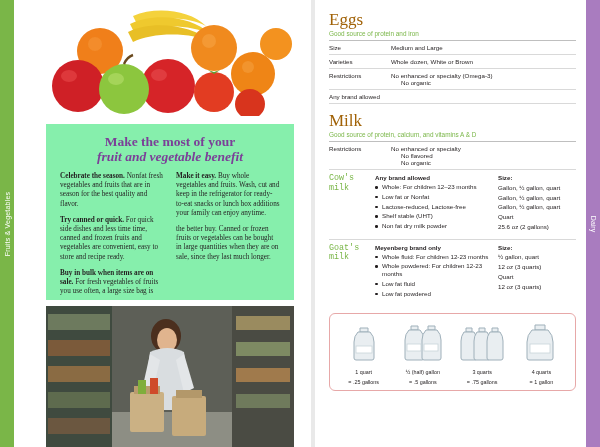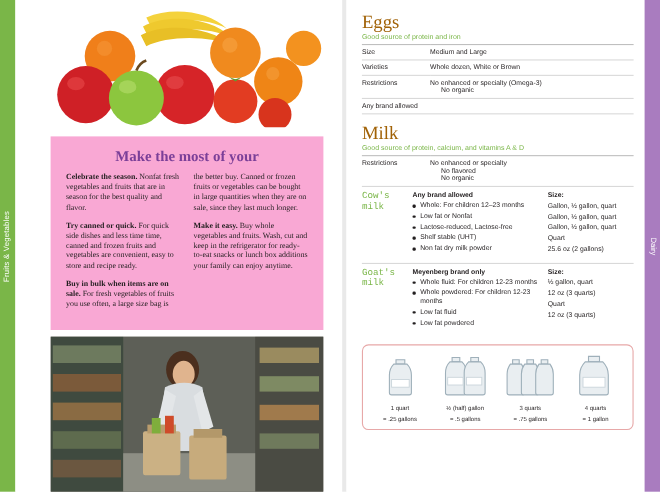"Make the most of your" .purple-box { background: #f9a8d4 -> #86efac }
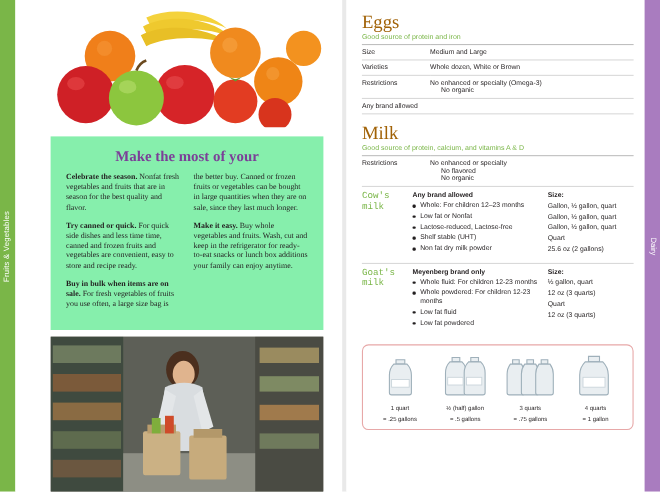"fruit and vegetable benefit" span.ital { html: none -> <span>fruit and vegetable benefit</span> }
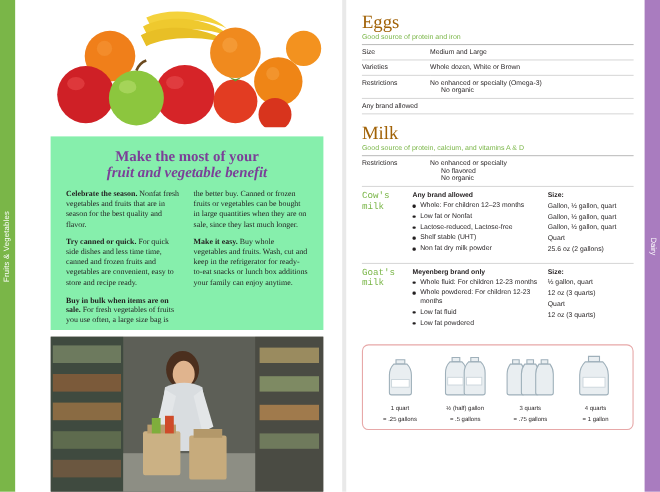"the better buy. Canned or" p { order: before "Make it easy. Buy whole" -> after "Make it easy. Buy whole" }
